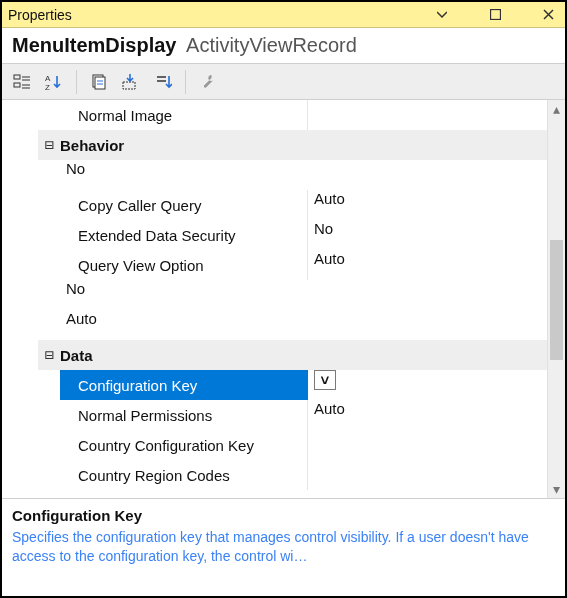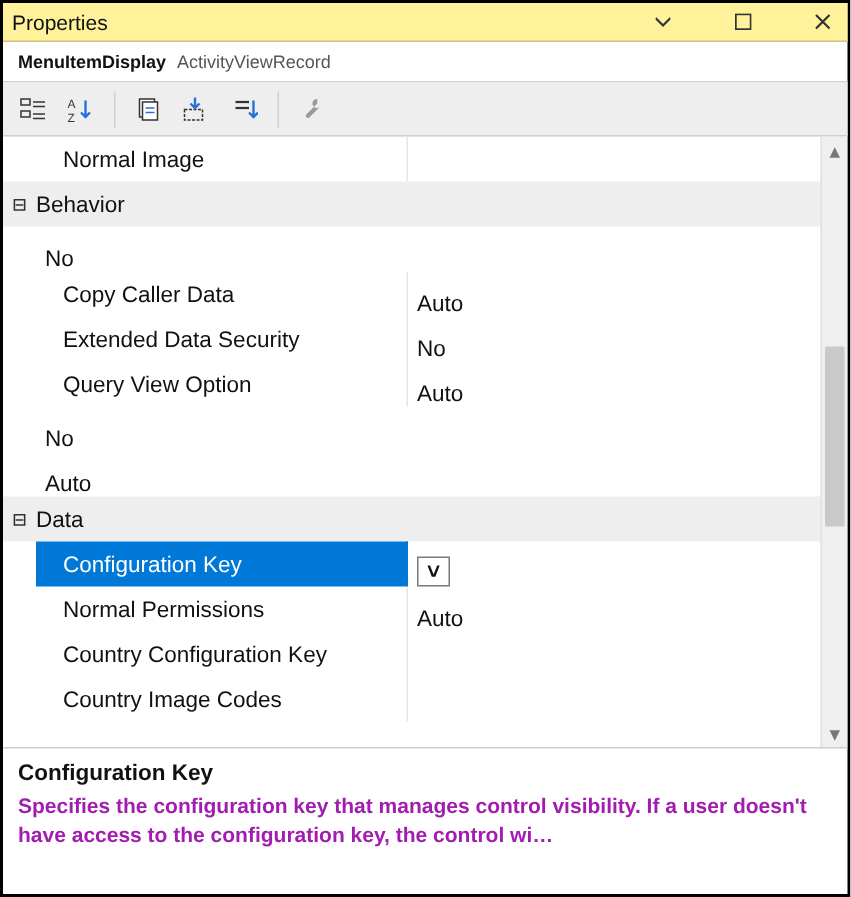"MenuItemDisplay ActivityViewRecord" .objectline { font-size: 12px -> 20px }
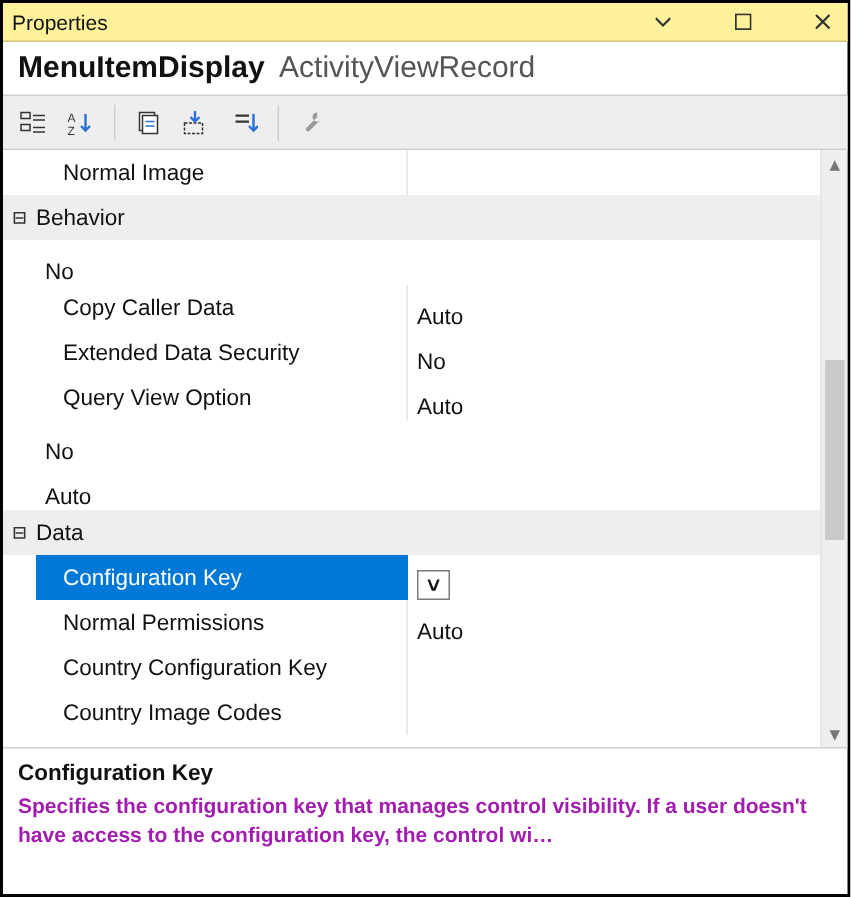"Normal Image" .gridwrap { margin-left: none -> 36px }
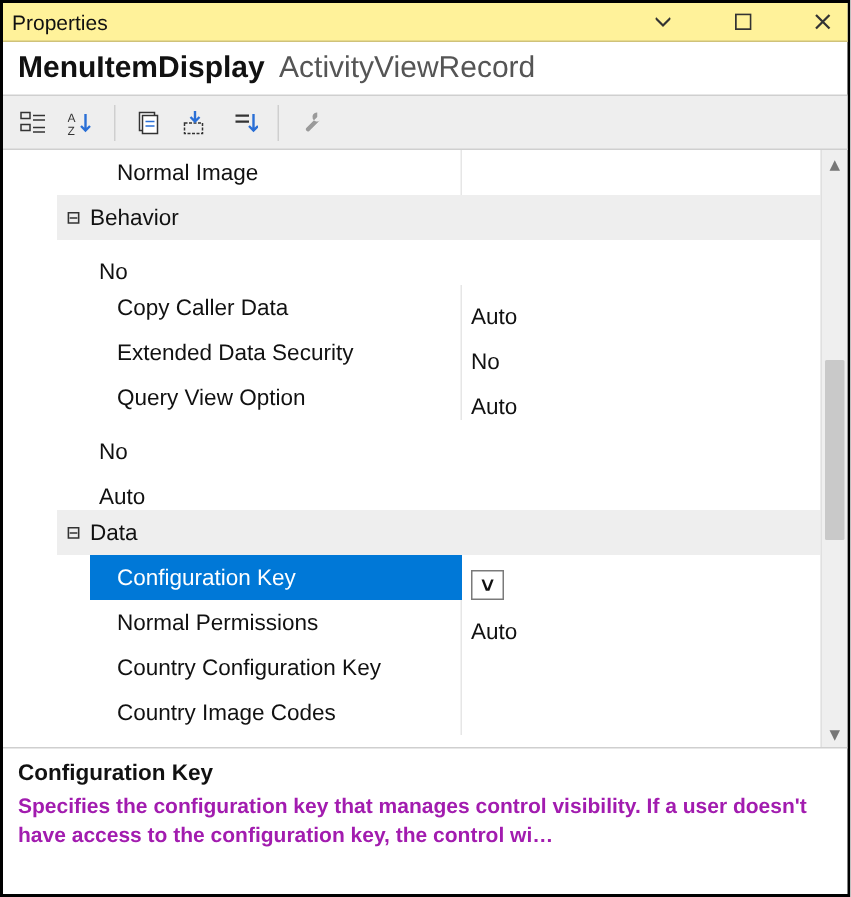"Behavior" .row.cat .name { font-weight: 400 -> 700 }
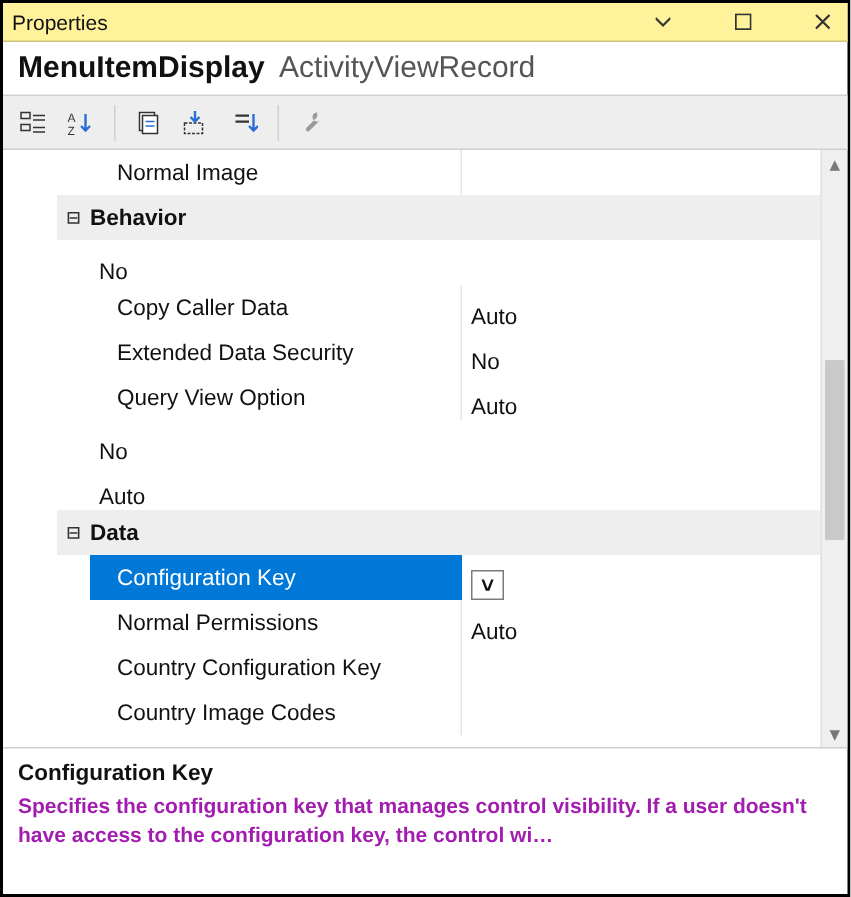"No" .row .value { align-items: flex-end -> flex-start }
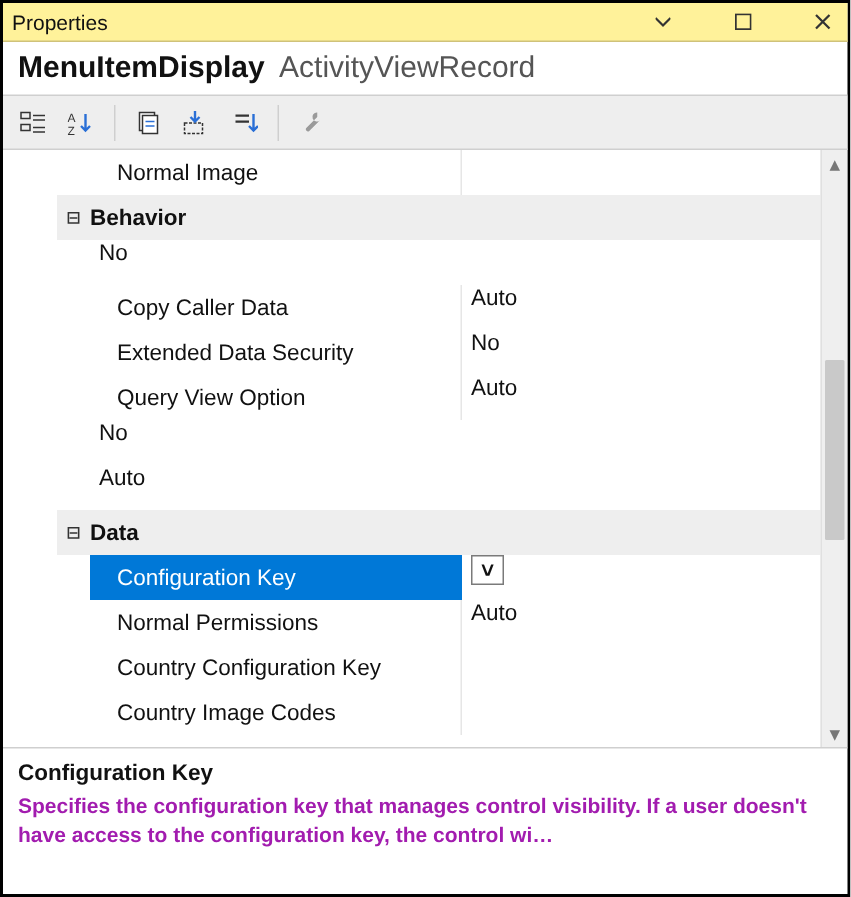"Copy Caller Data" div.name { text: Data -> Query }
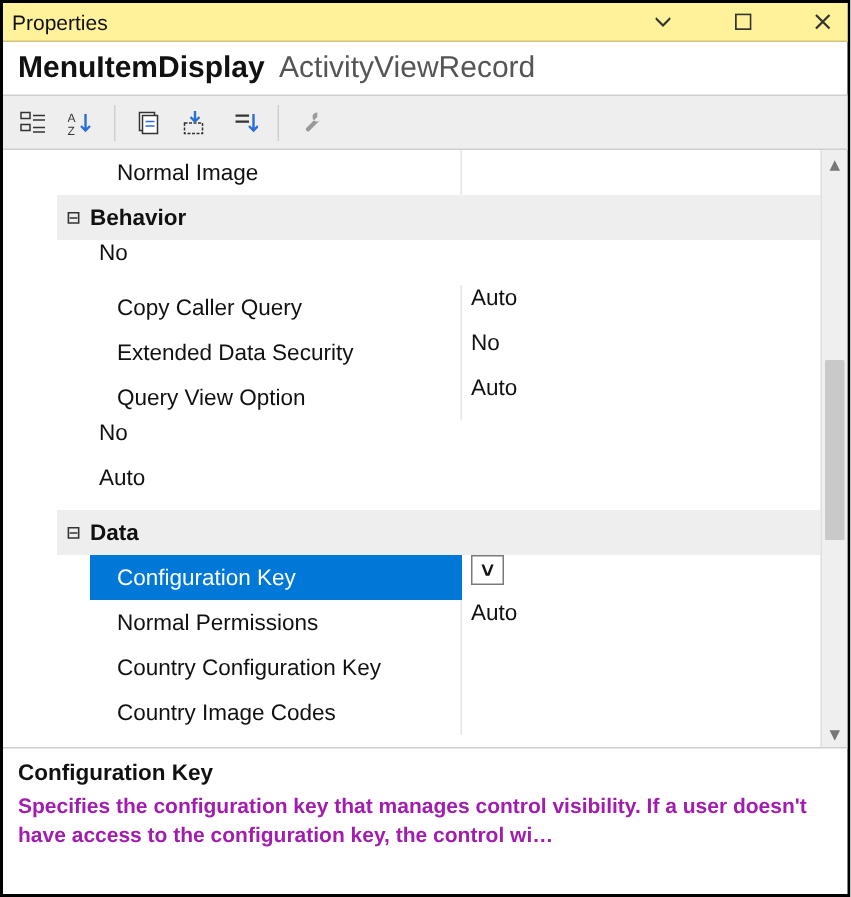"Country Image Codes" div.name { text: Image -> Region }
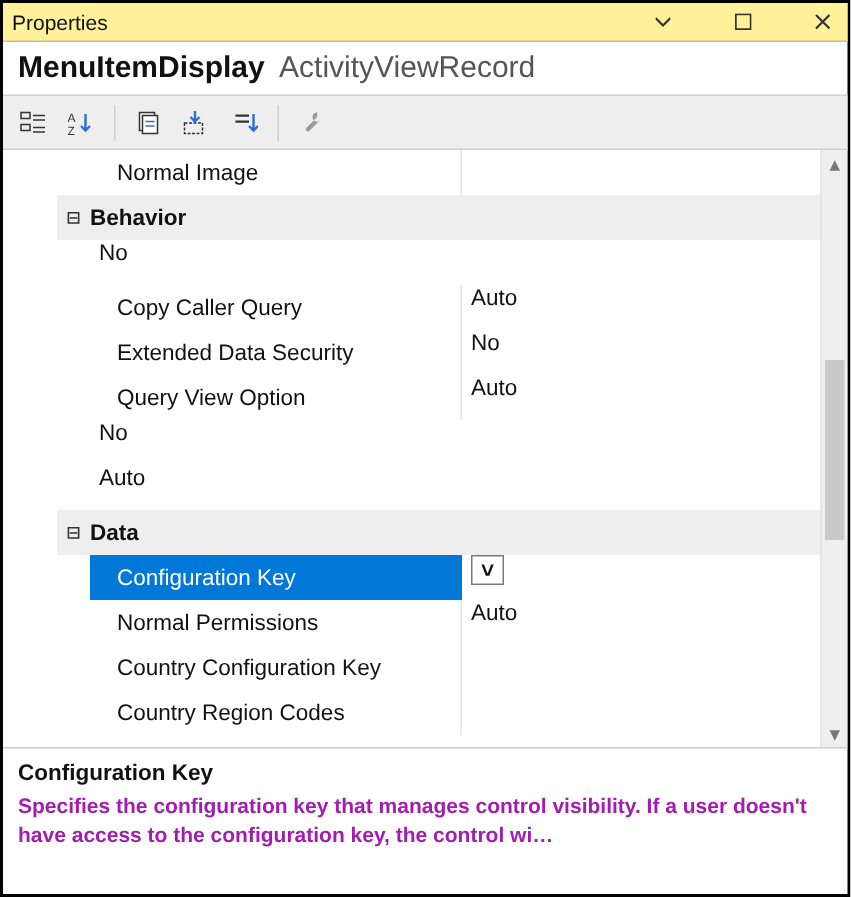"Specifies the configuration key that" .helppane .hdesc { color: #a21caf -> #3b82f6; font-weight: bold -> none }
